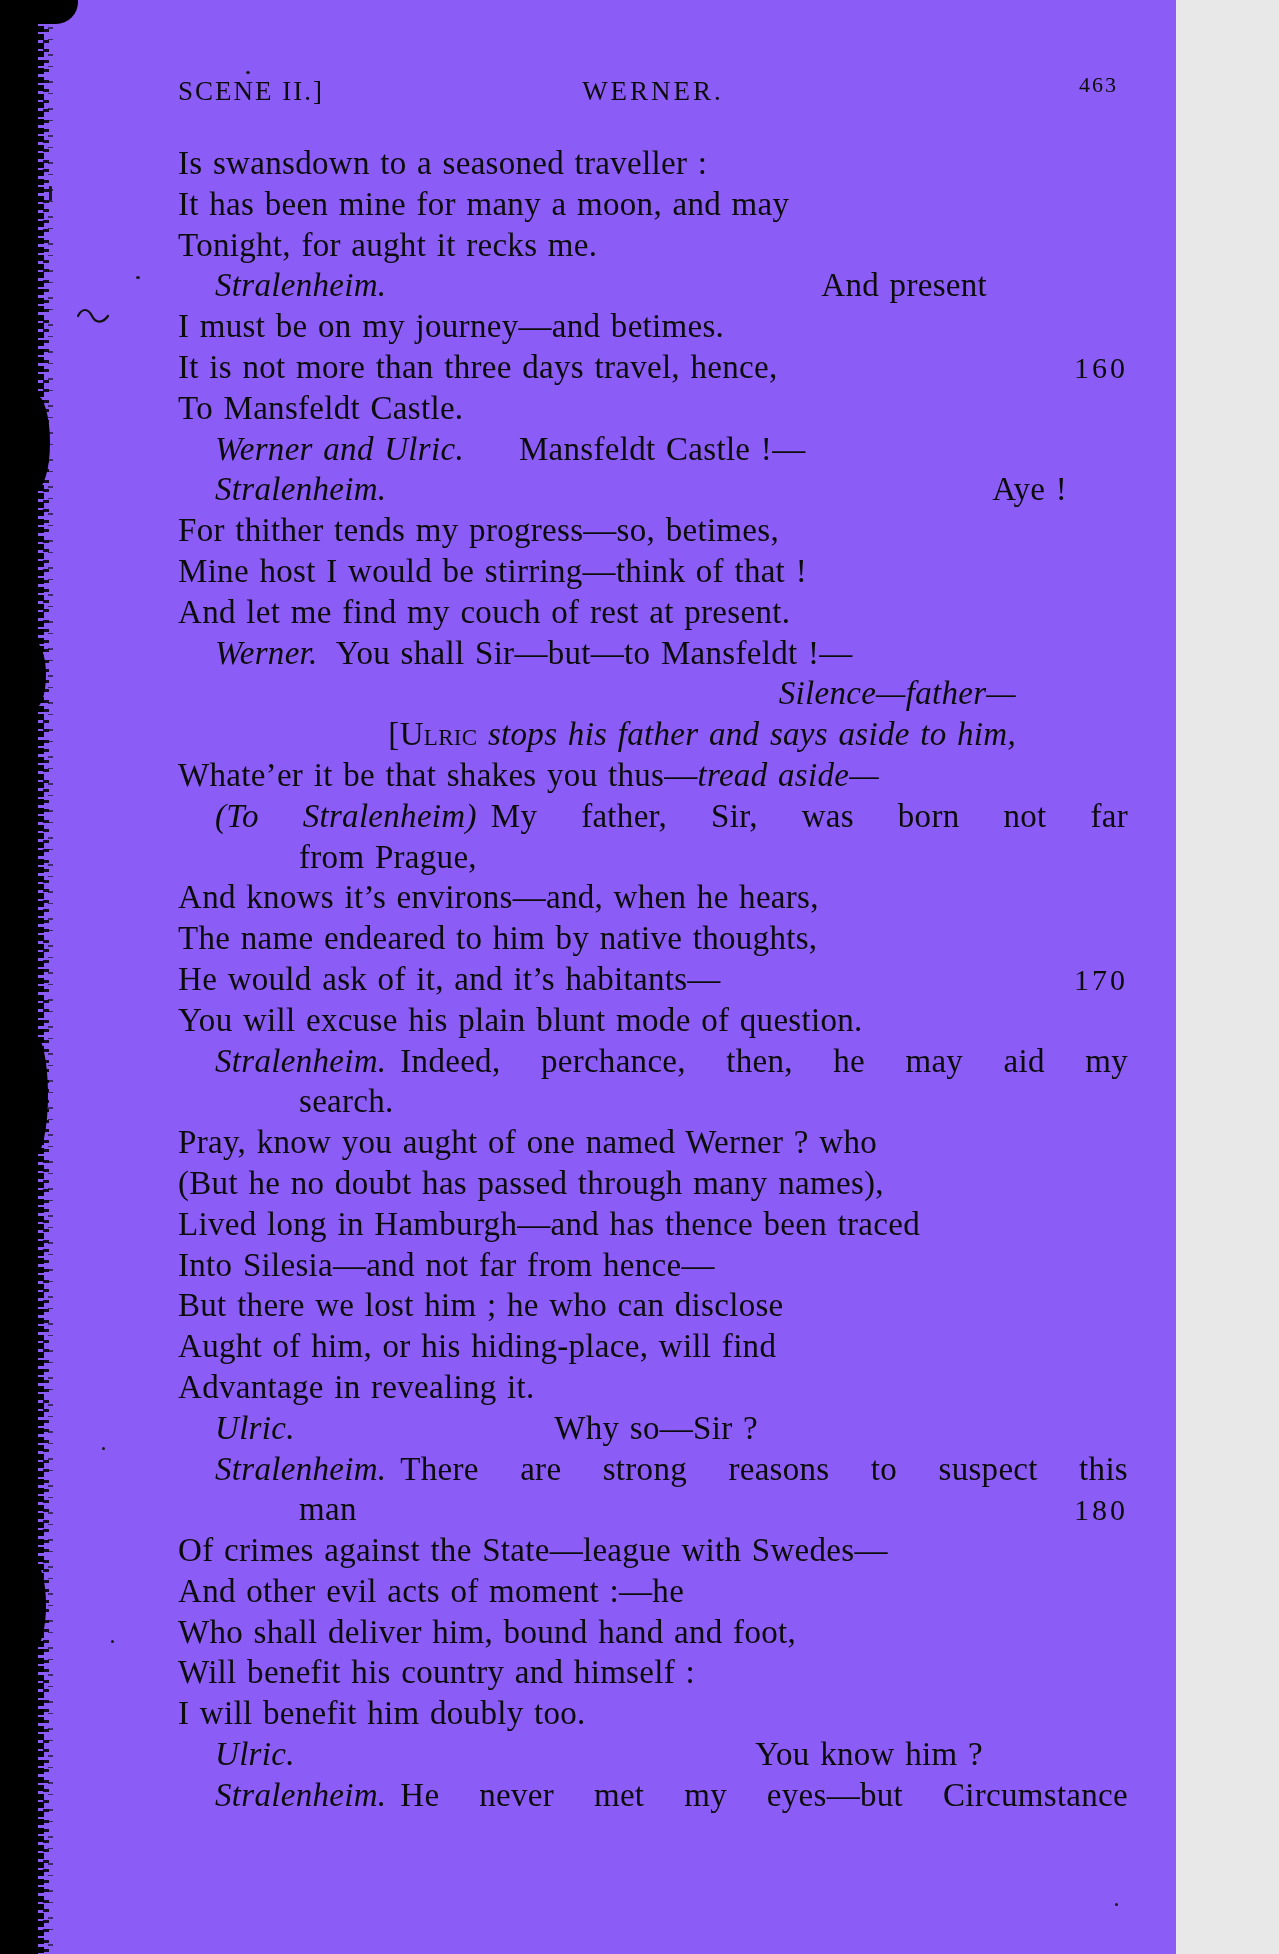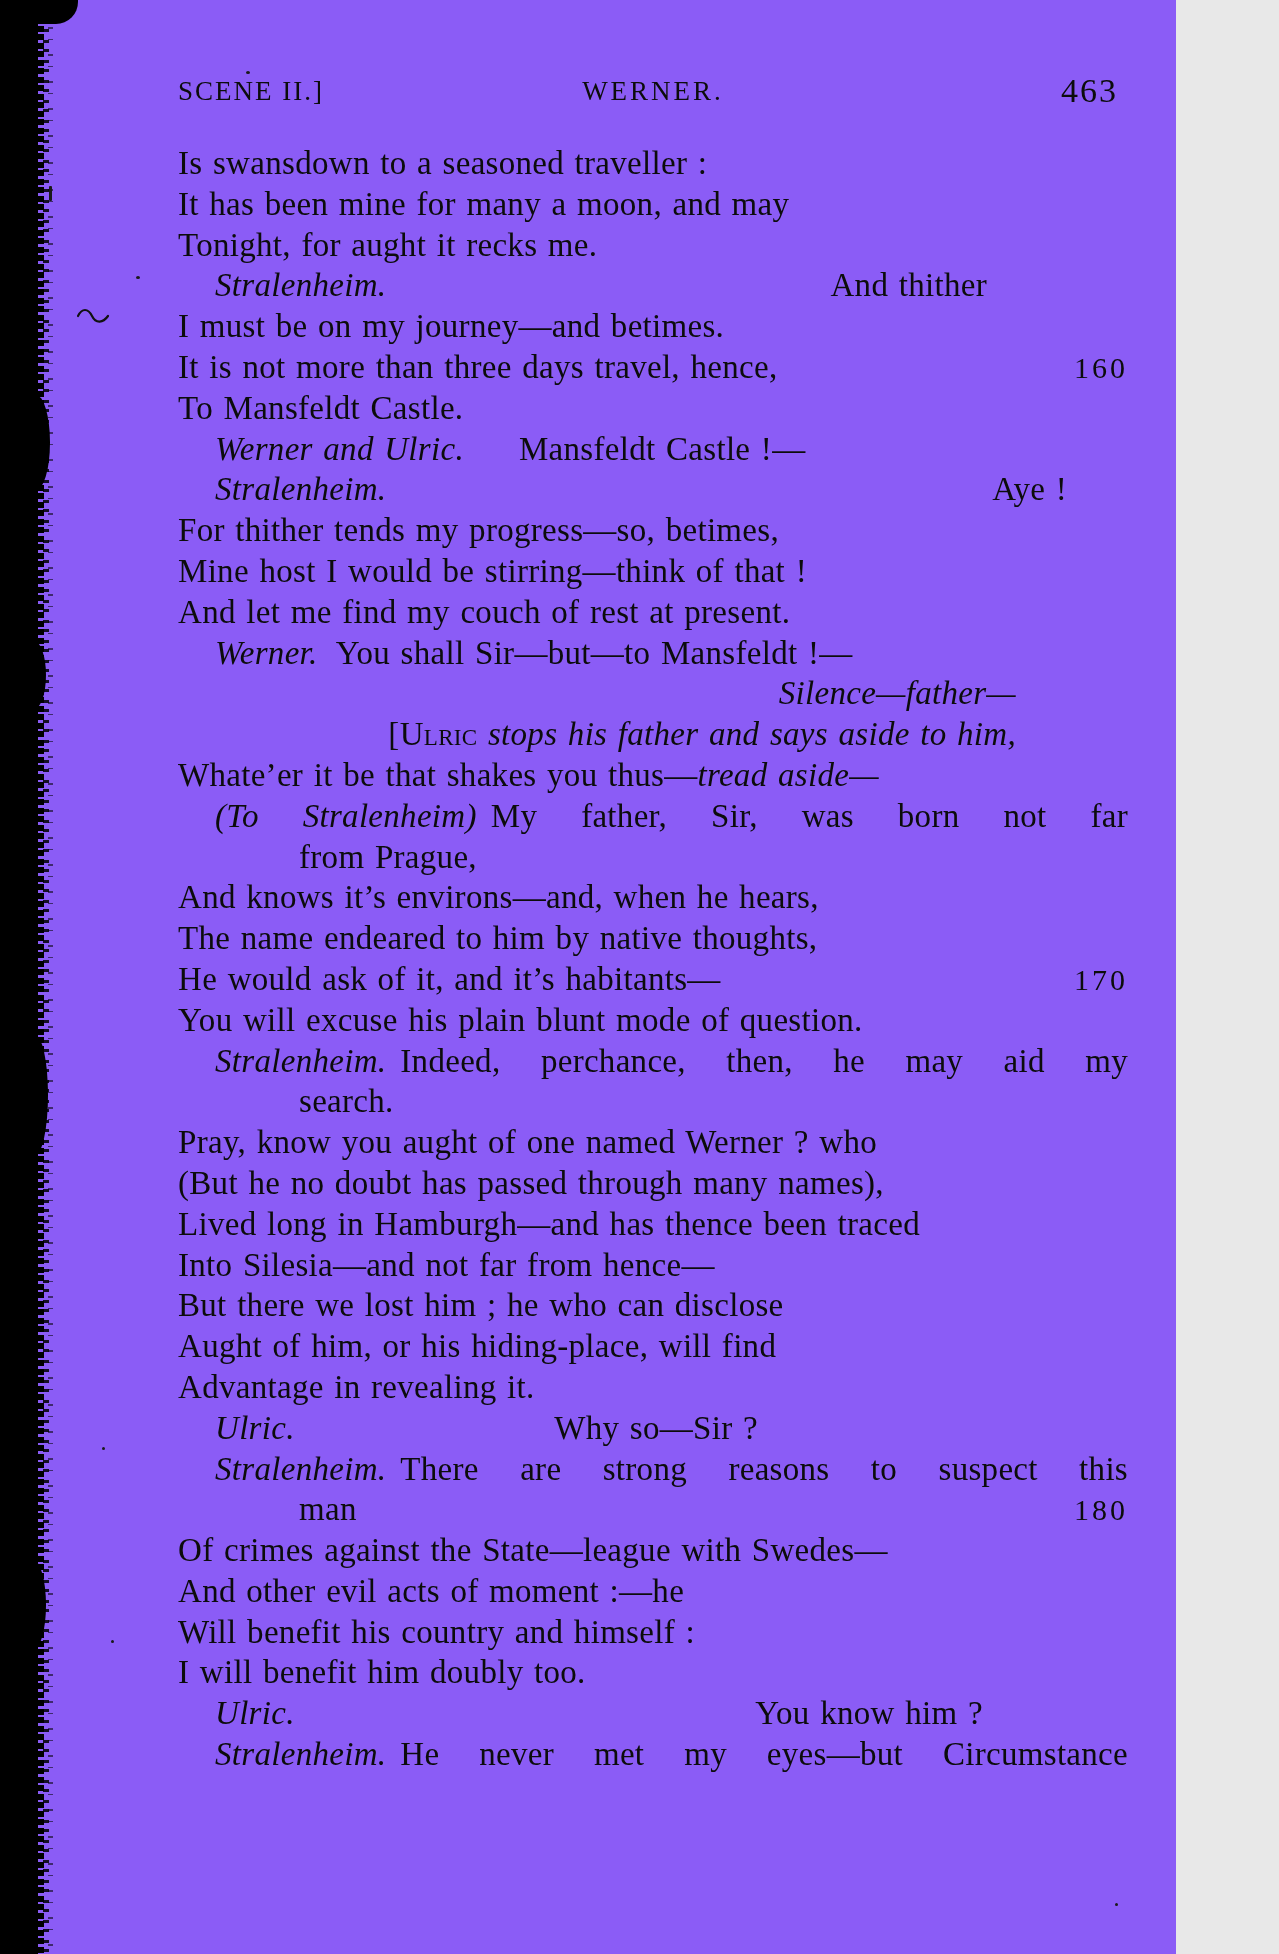"463" .h-right { font-size: 34px -> 22px }
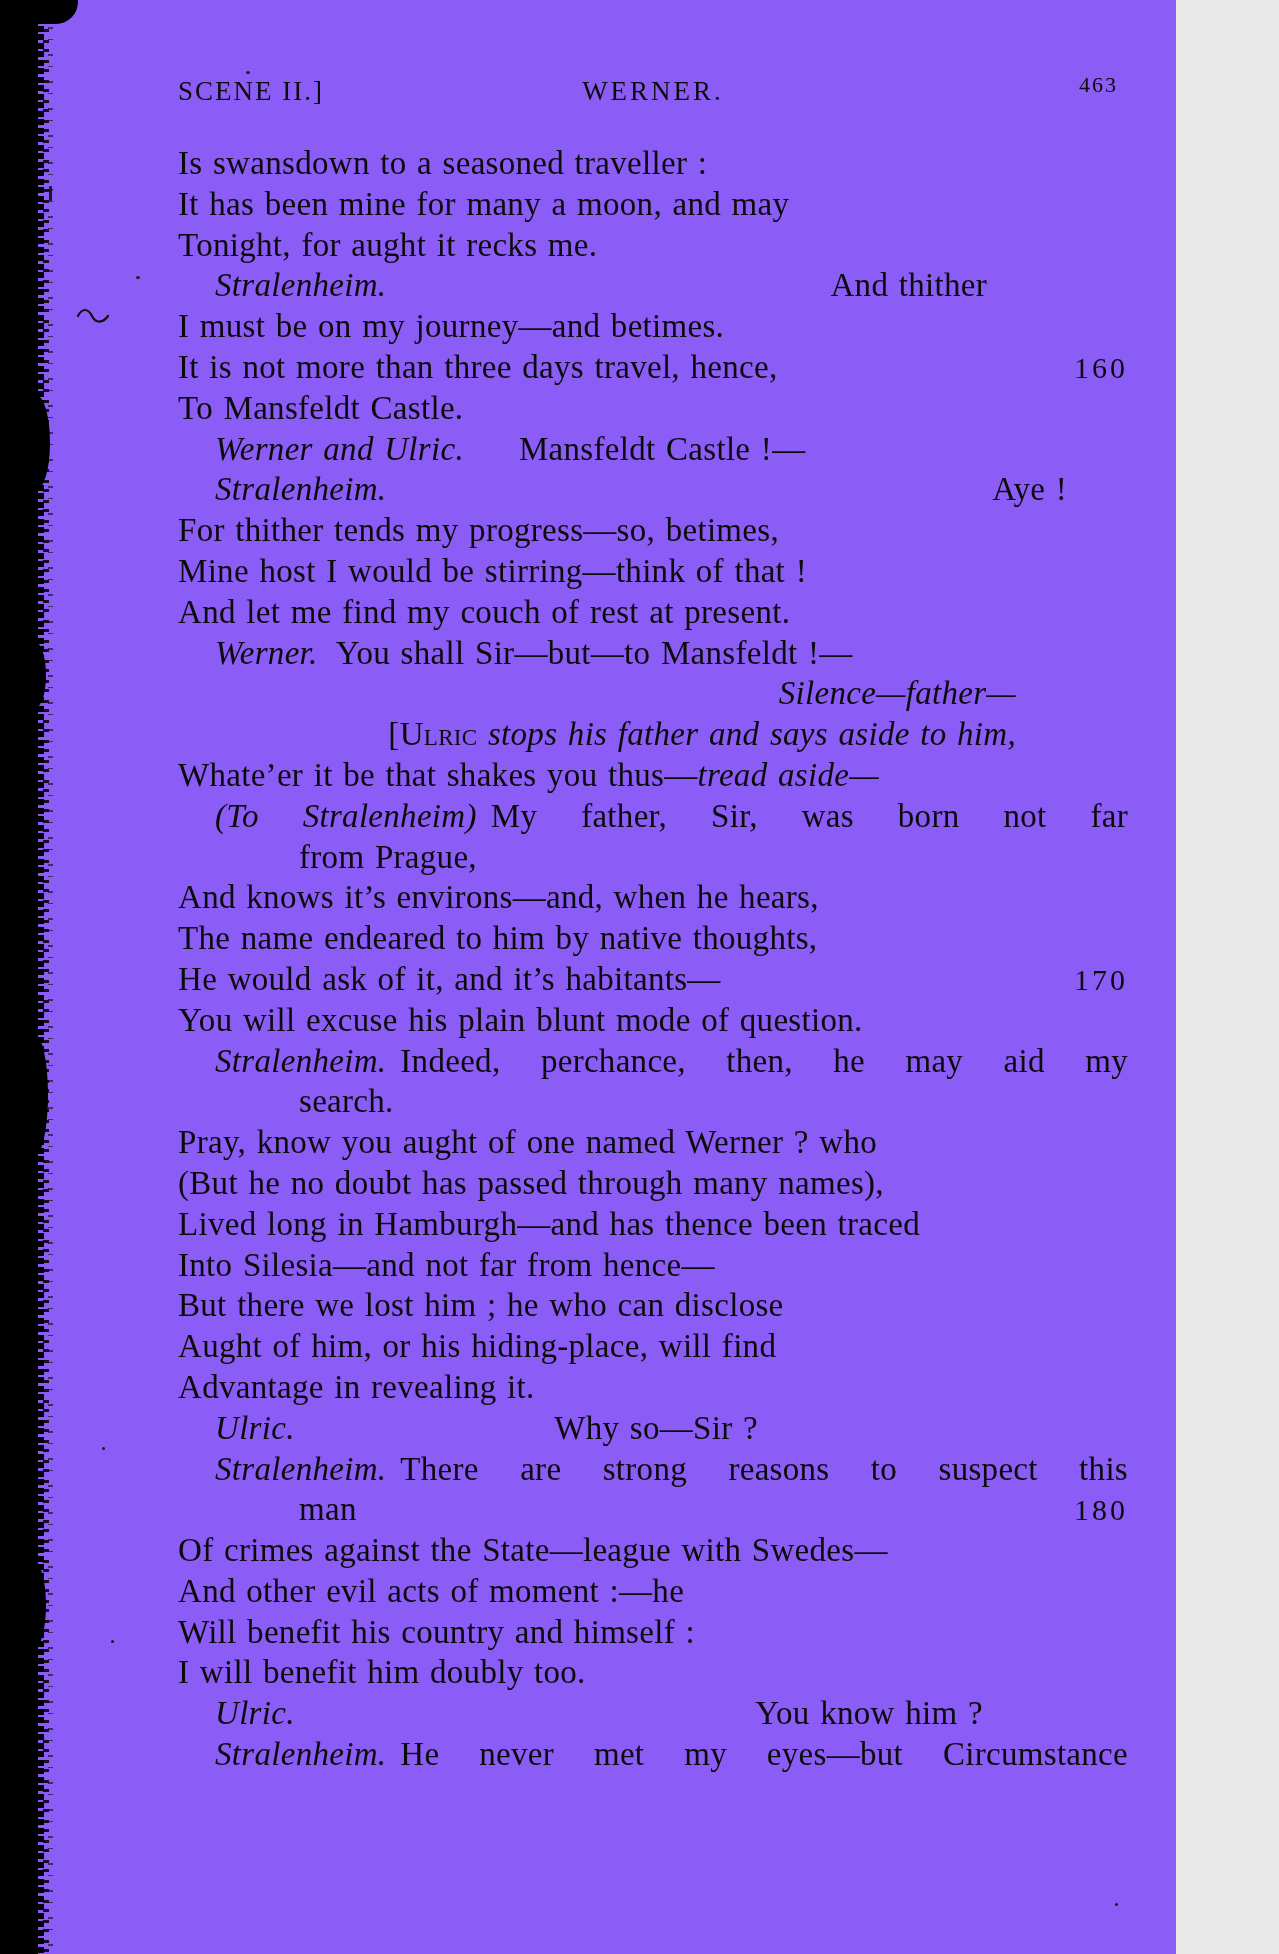"And thither" span { text: thither -> present }
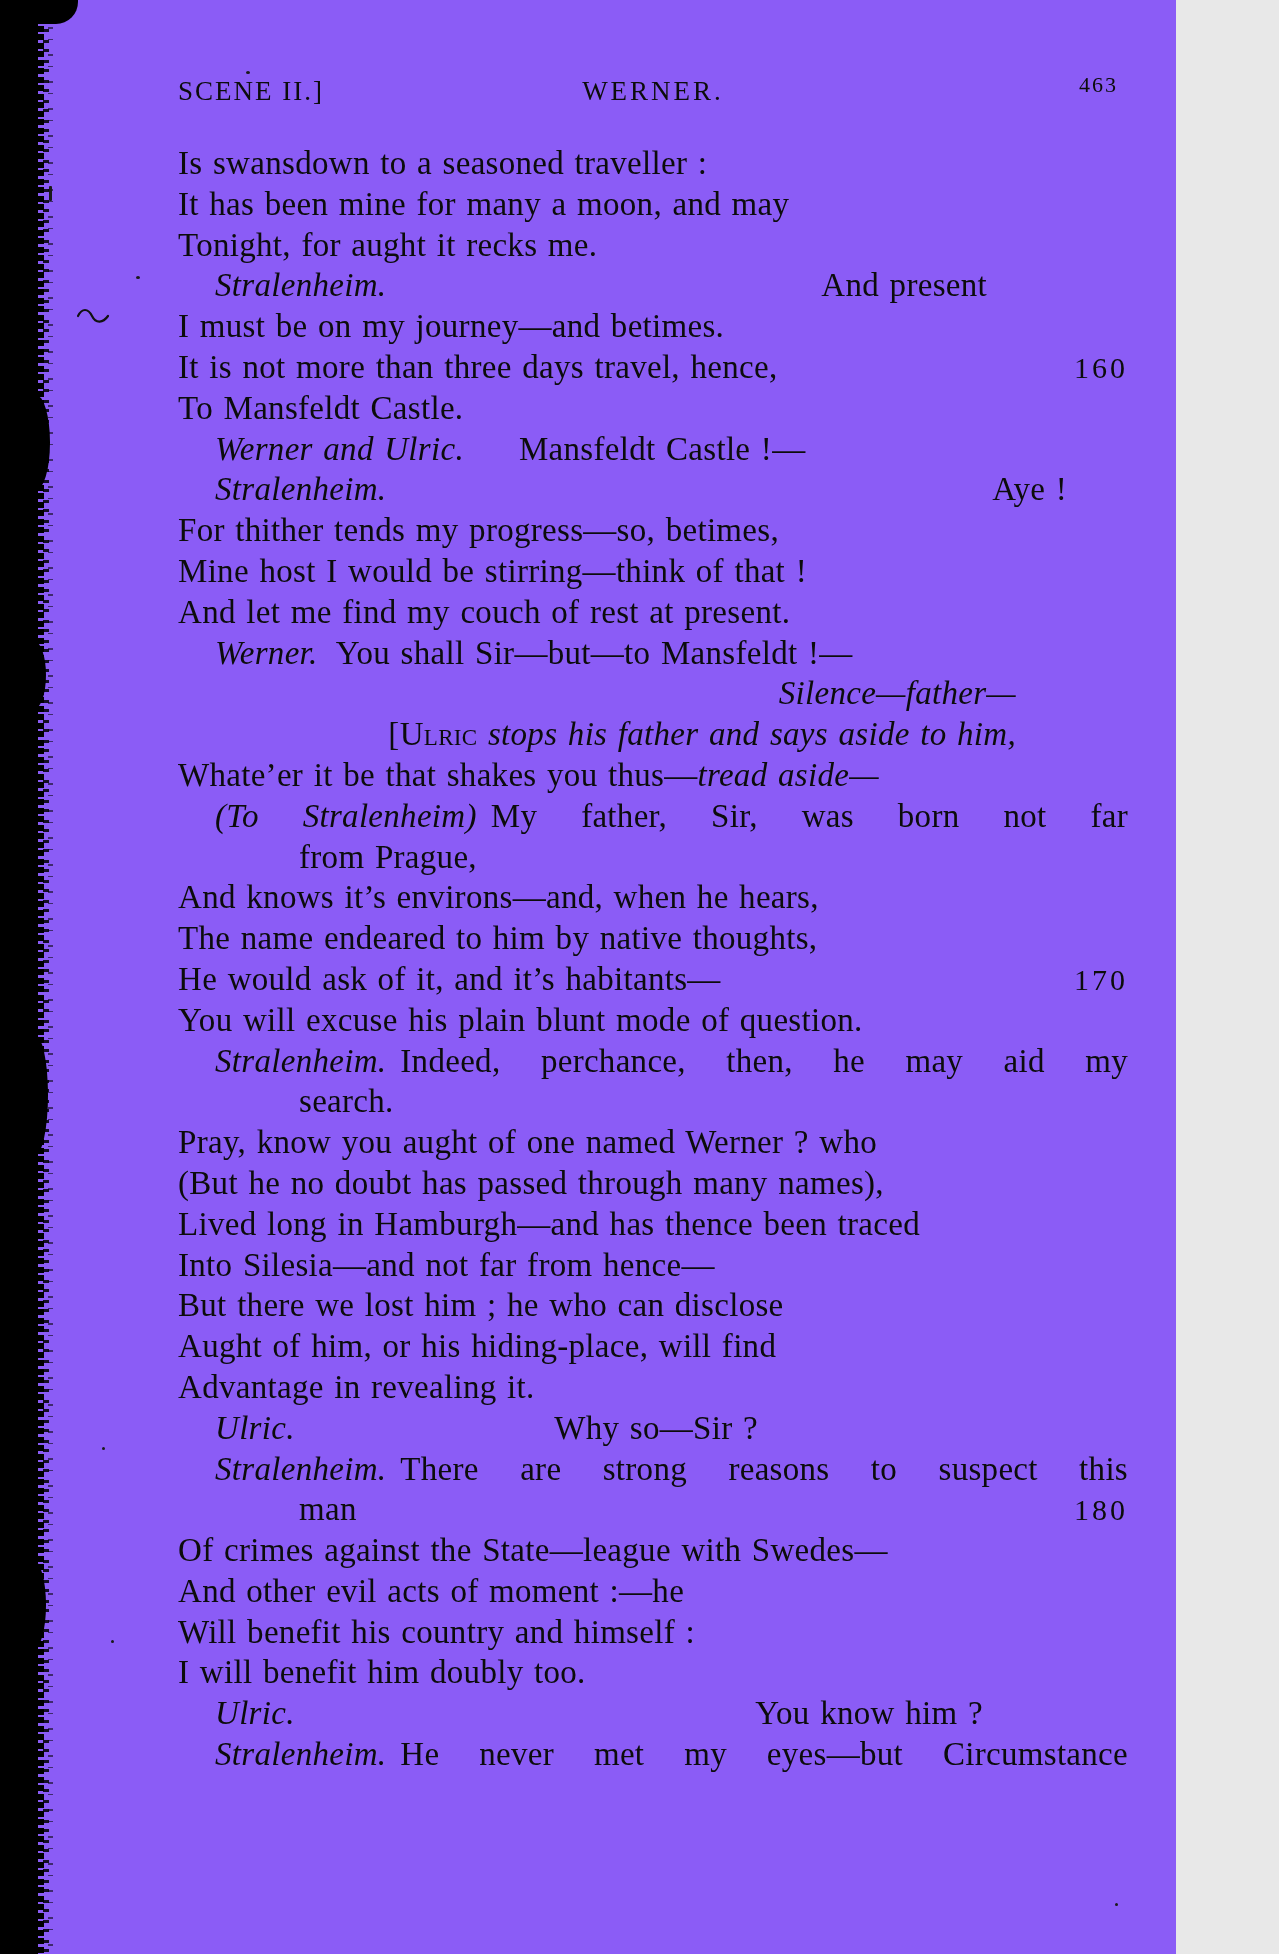"Who shall deliver him, bound" div.ln { html: none -> <div><span>Who shall deliver him, bound hand and foot,</span></div> }
